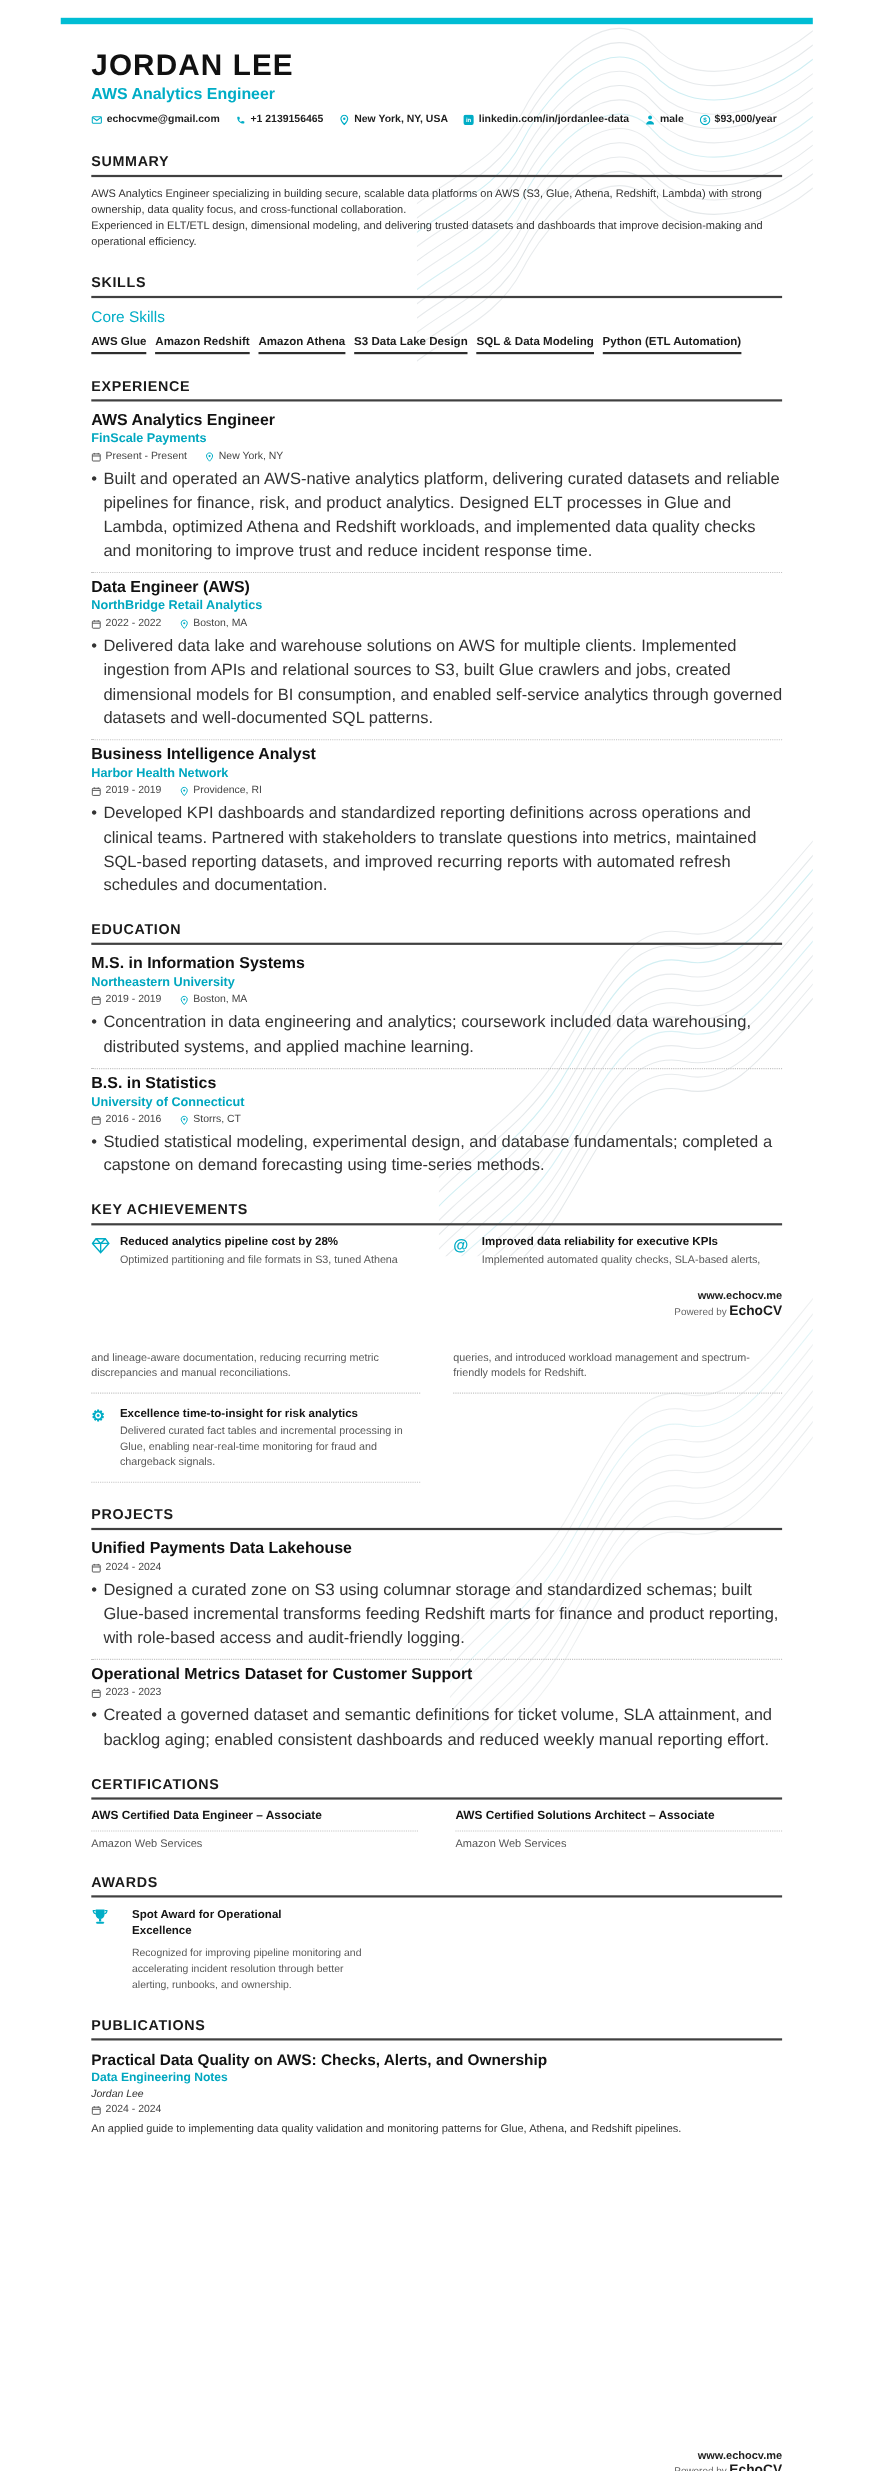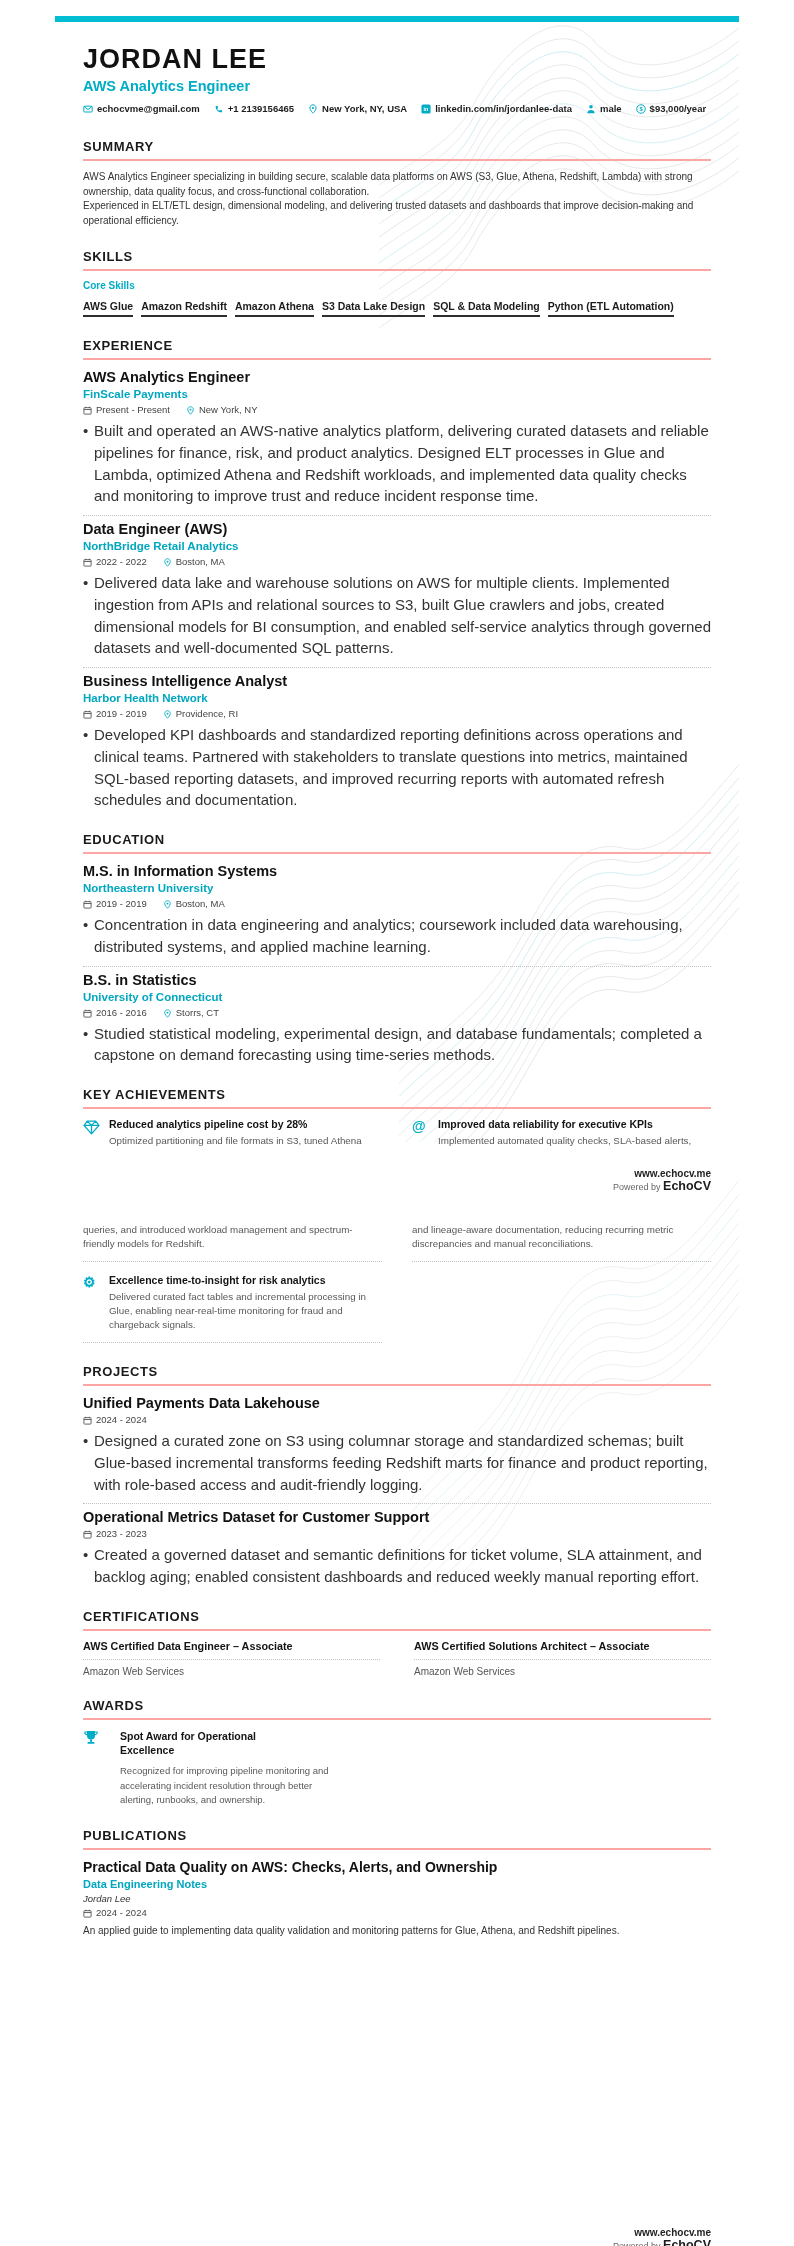"SUMMARY" .sec-h { border-bottom: 2px solid #fca5a5 -> 2px solid #404040 }
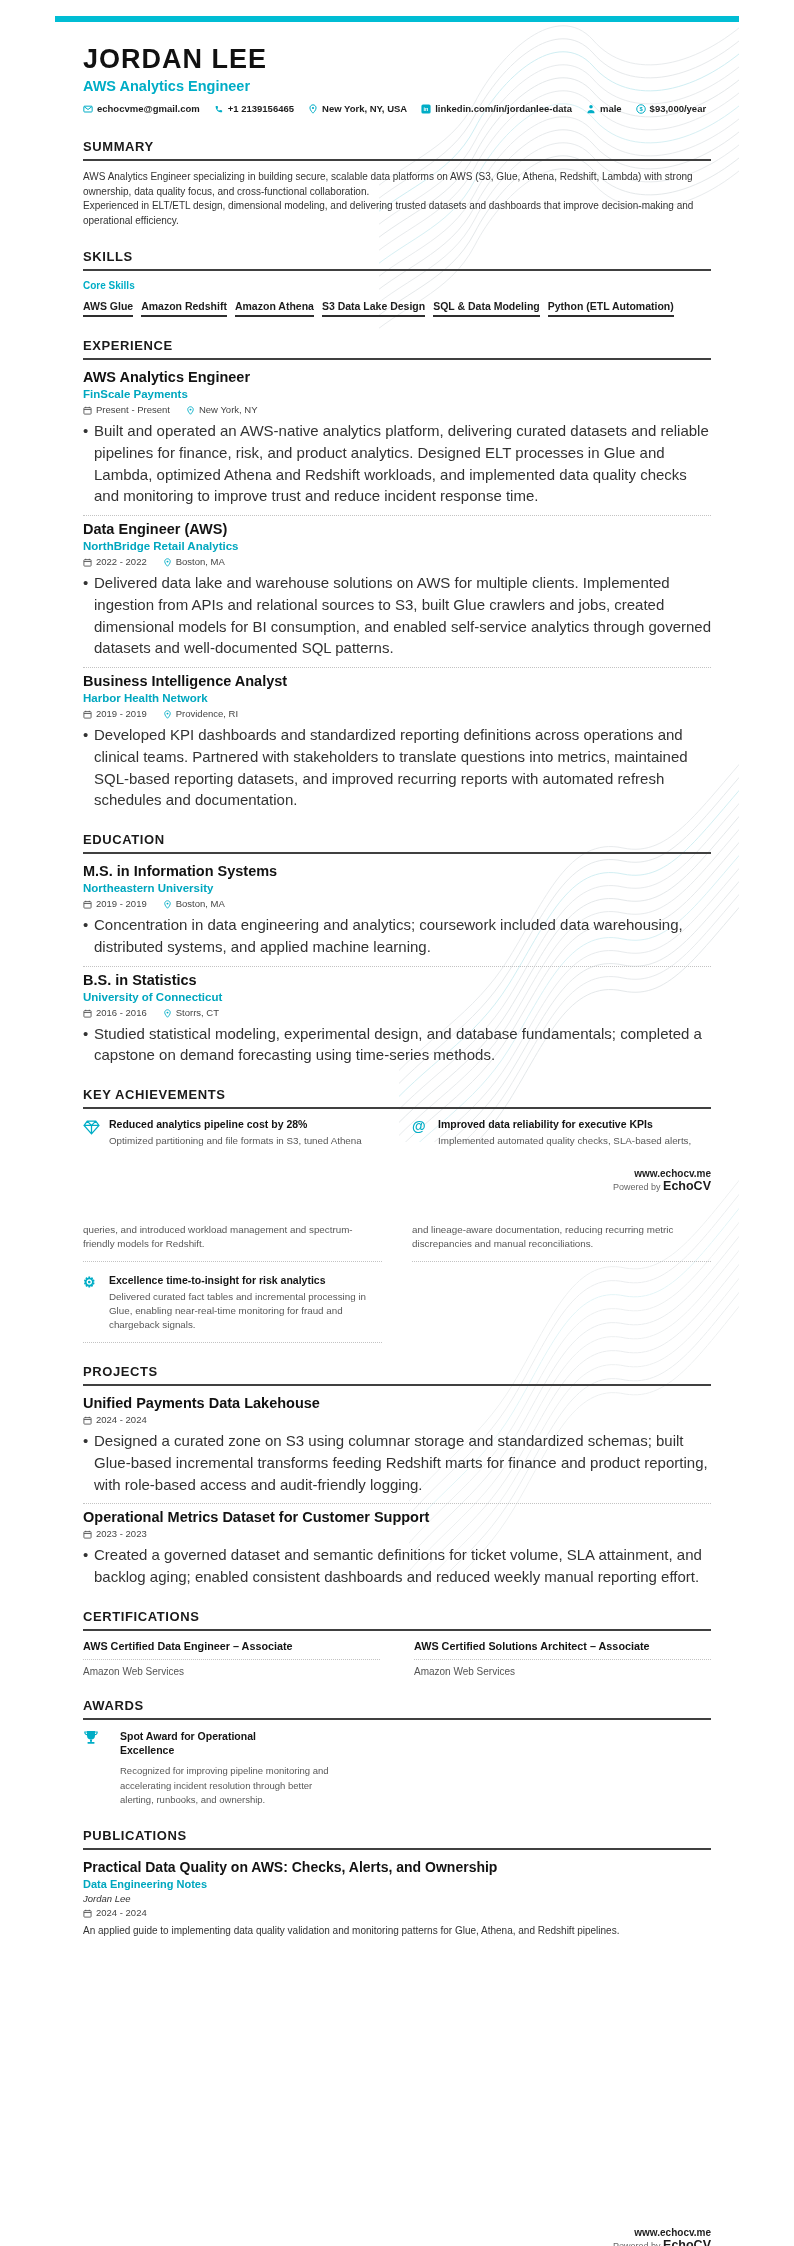"Core Skills" .skill-group-label { font-size: 10px -> 14px; font-weight: 700 -> 400 }
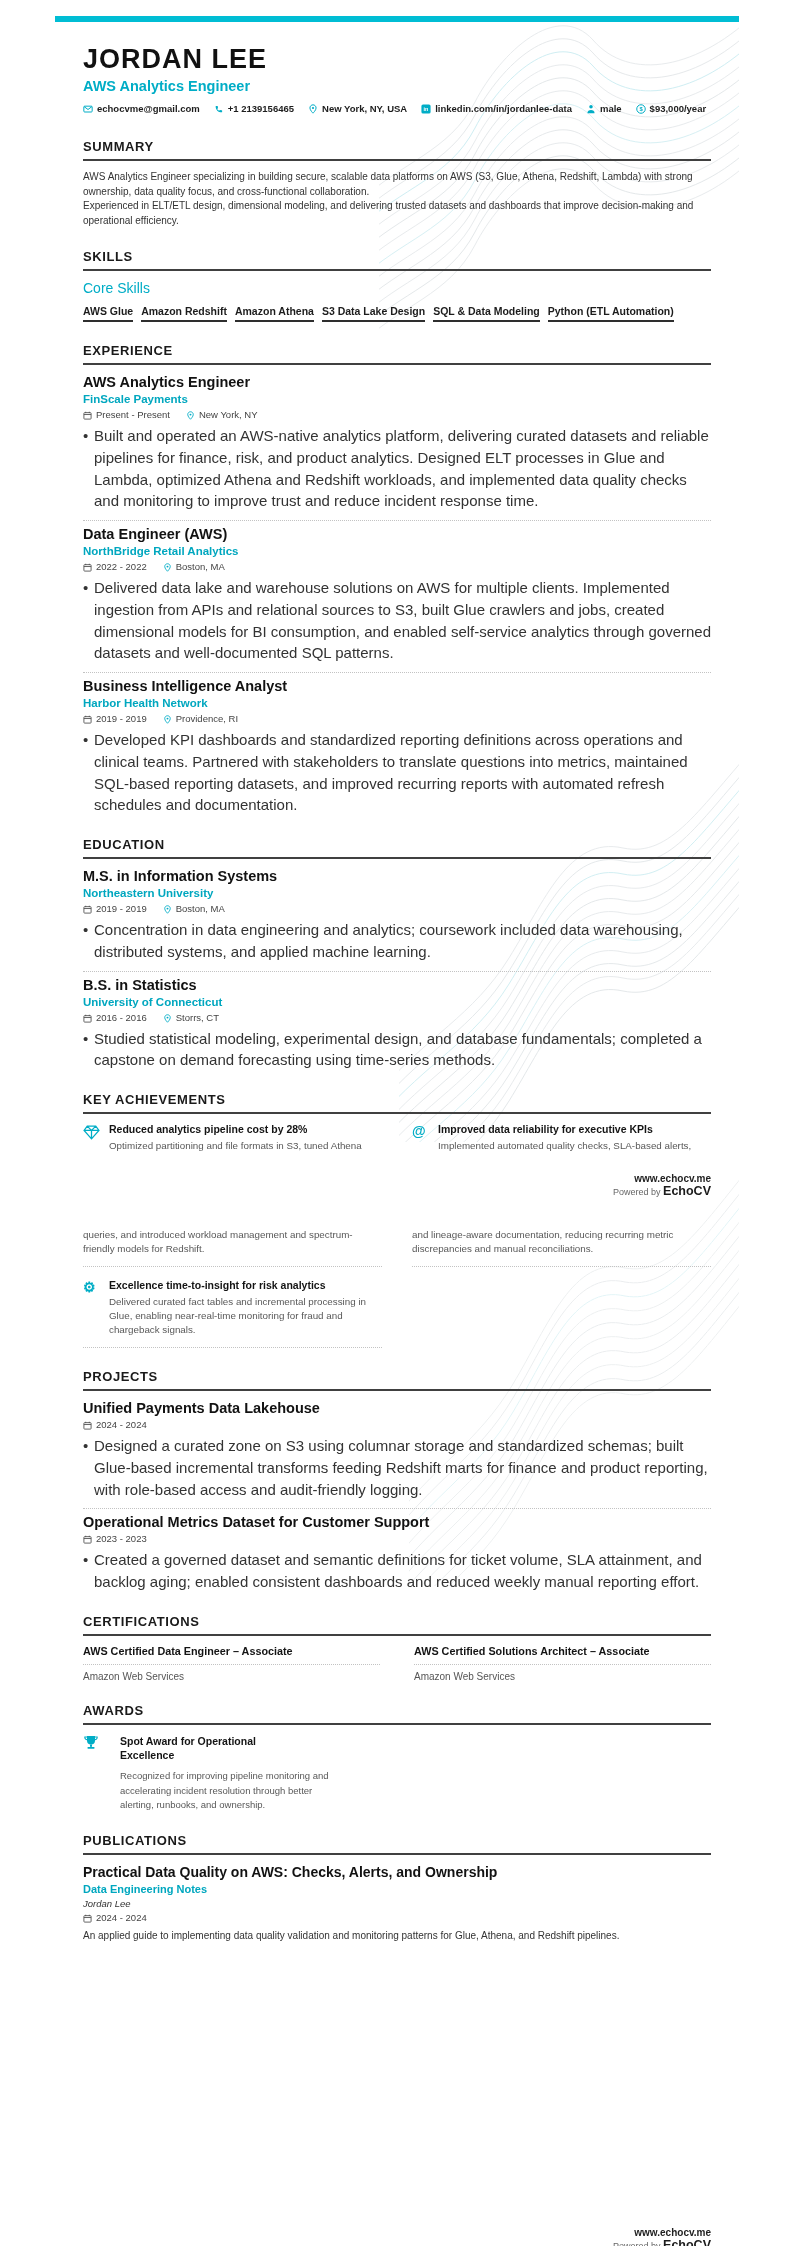"queries, and introduced workload" div.ach-cont { order: before "and lineage-aware documentation," -> after "and lineage-aware documentation," }
